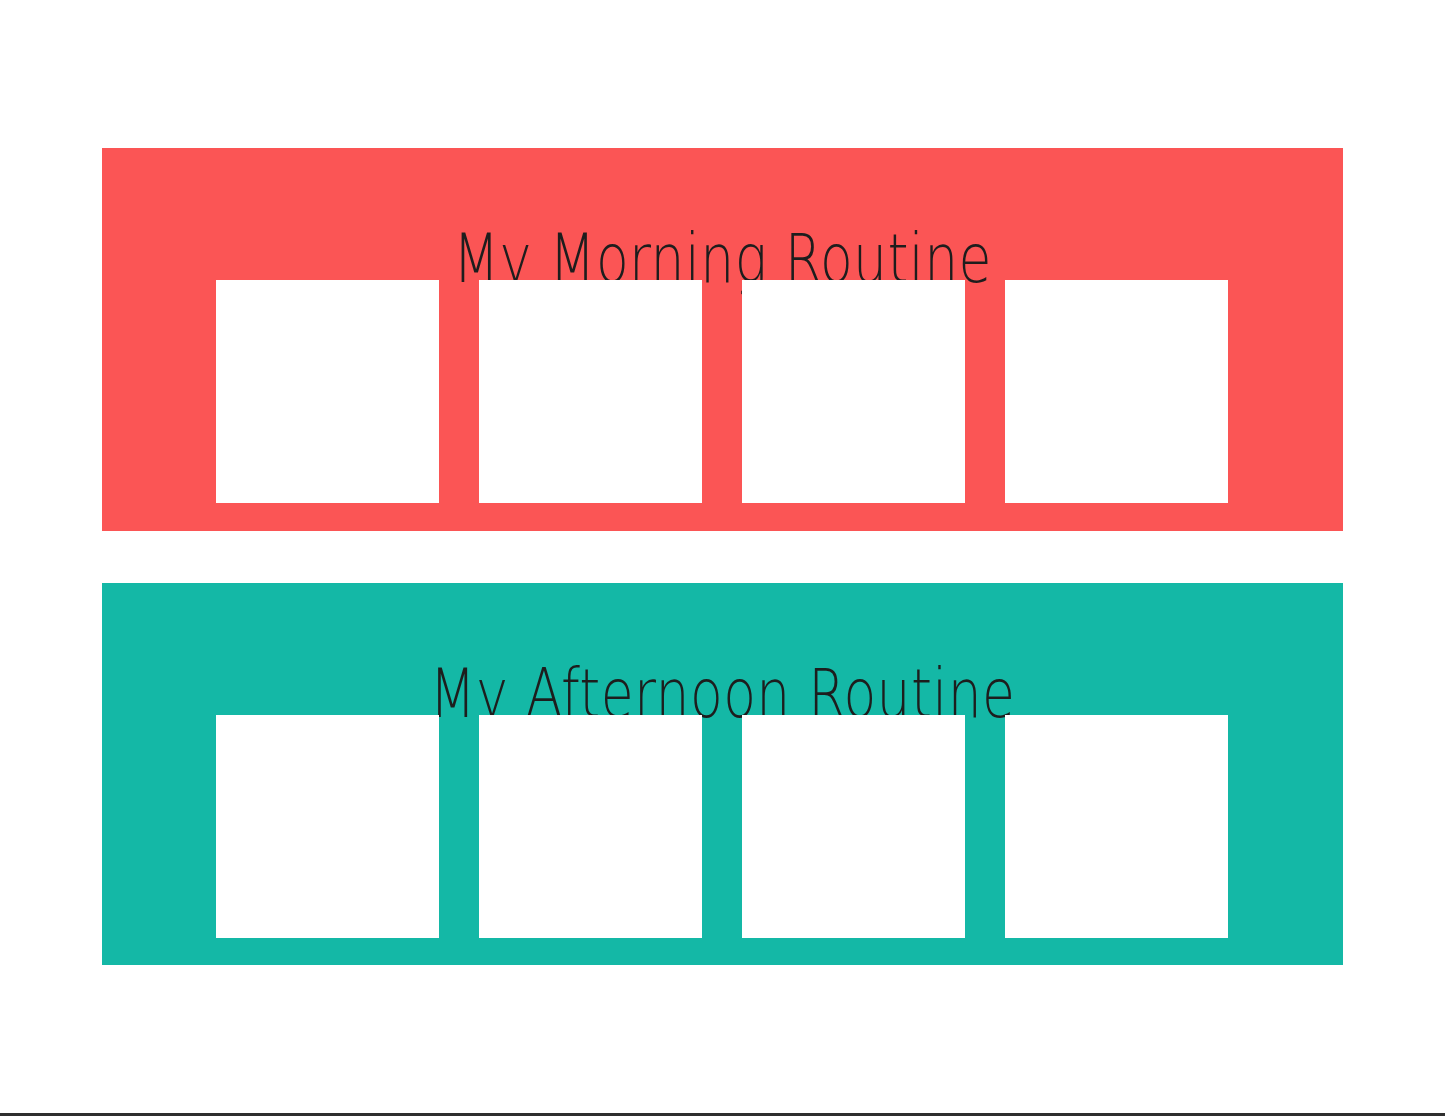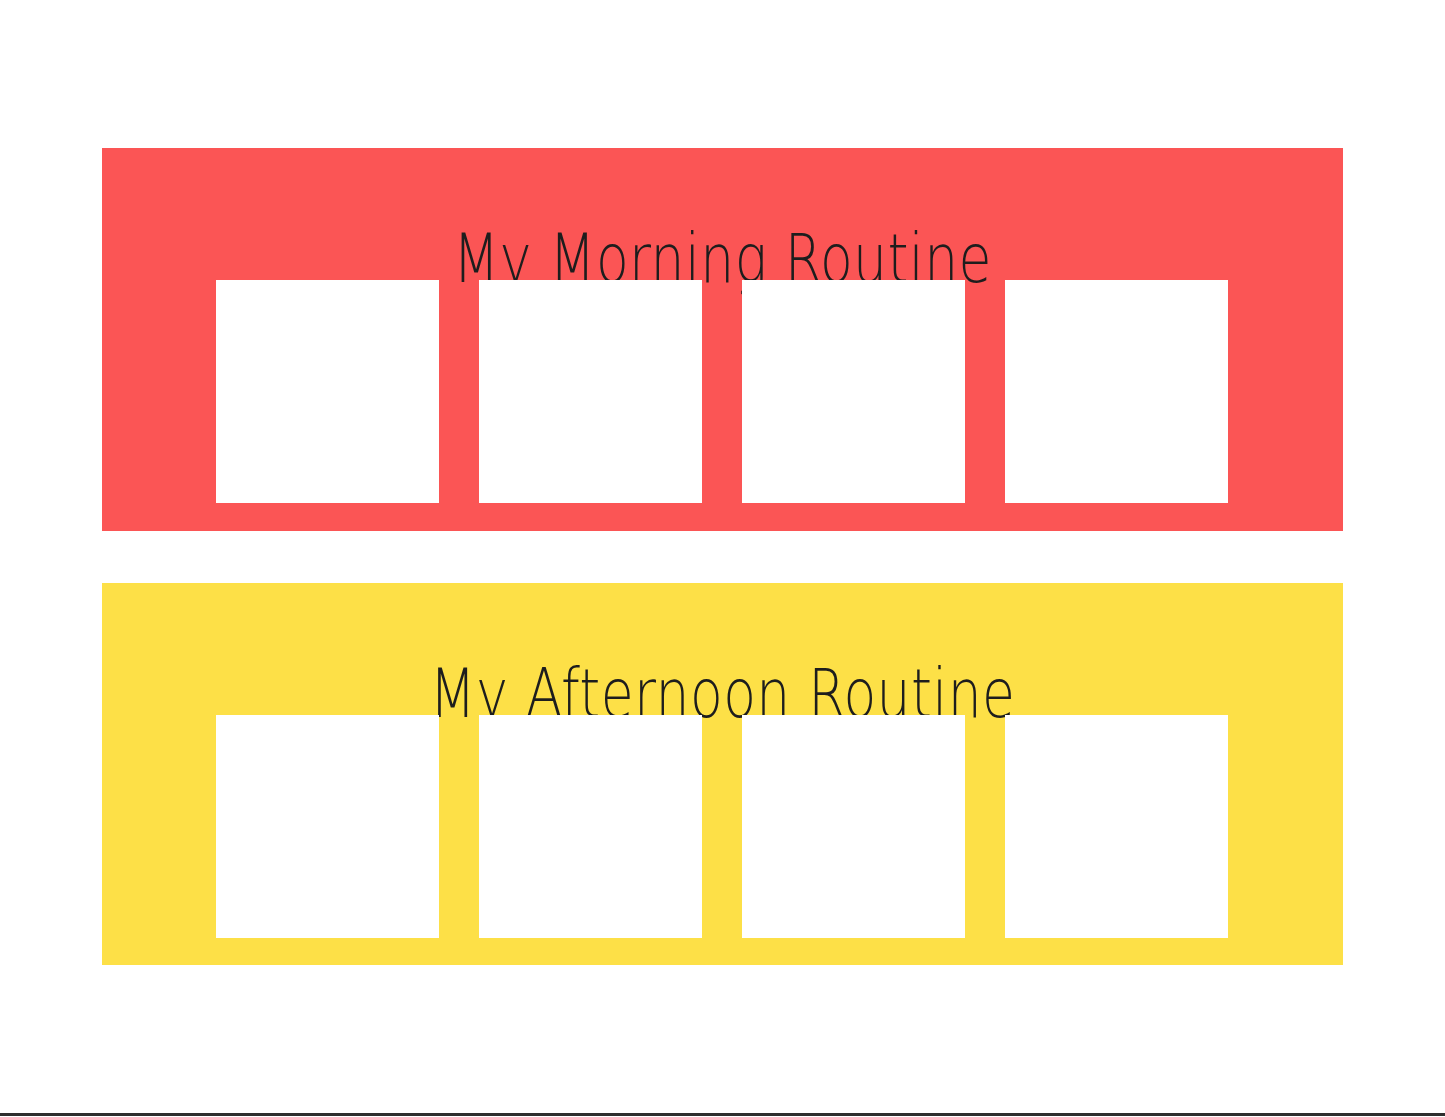"My Afternoon Routine" section.panel { background: #fde047 -> #14b8a6 }
